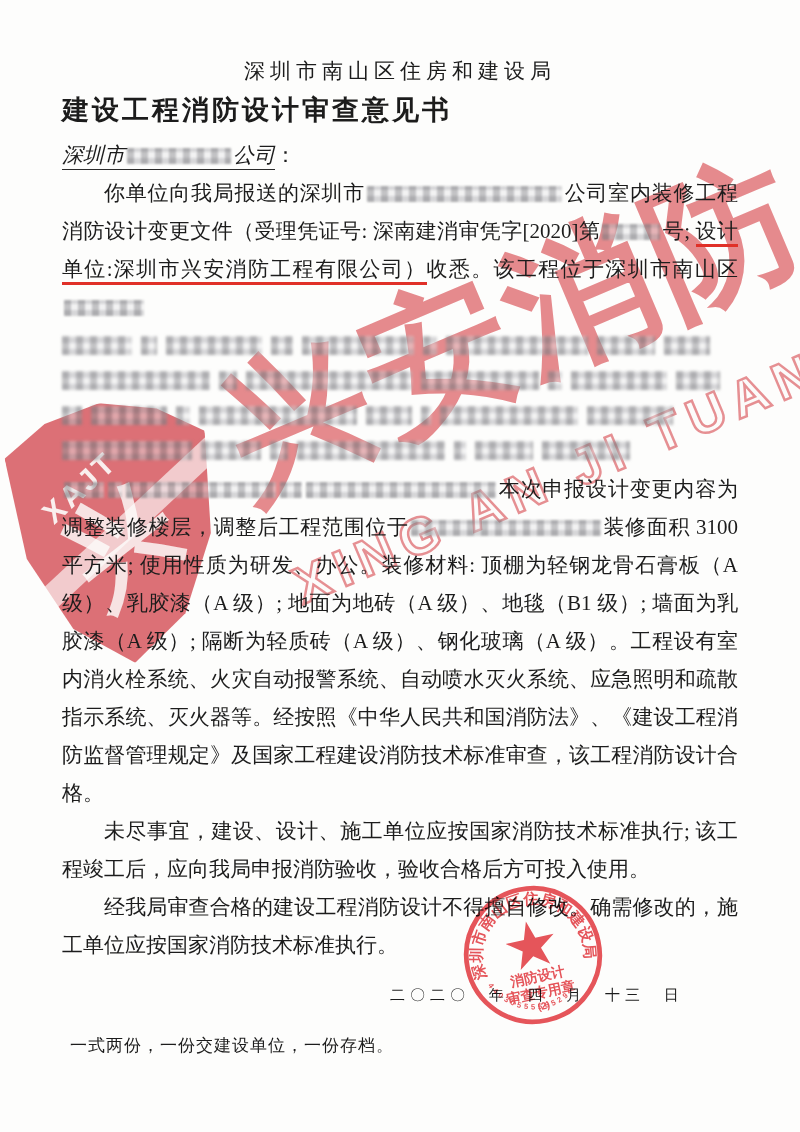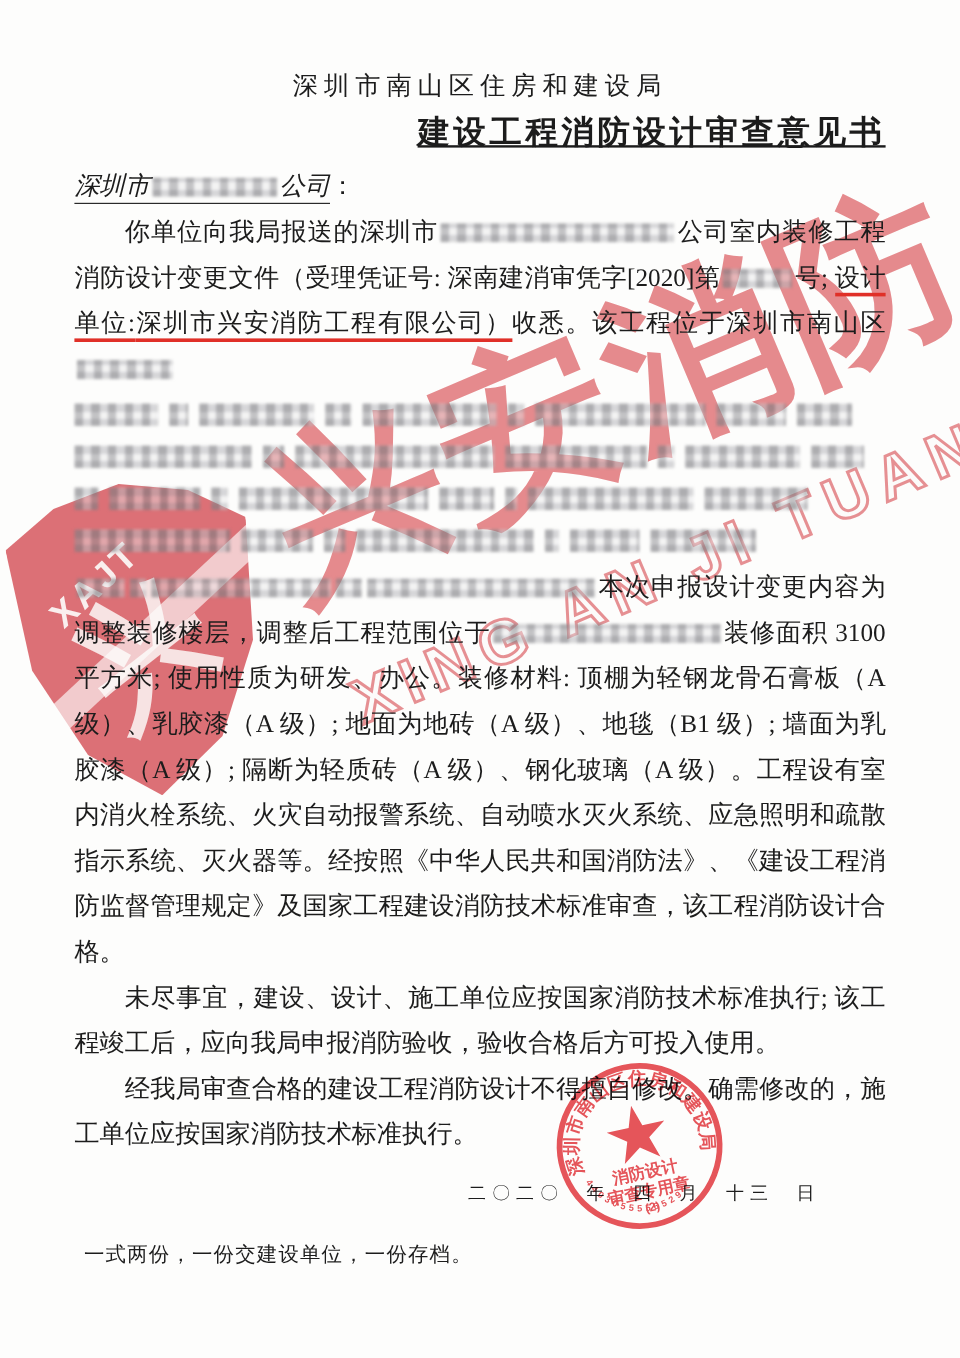"建设工程消防设计审查意见书" .doc-title { text-align: right -> left; text-decoration: underline -> none }
